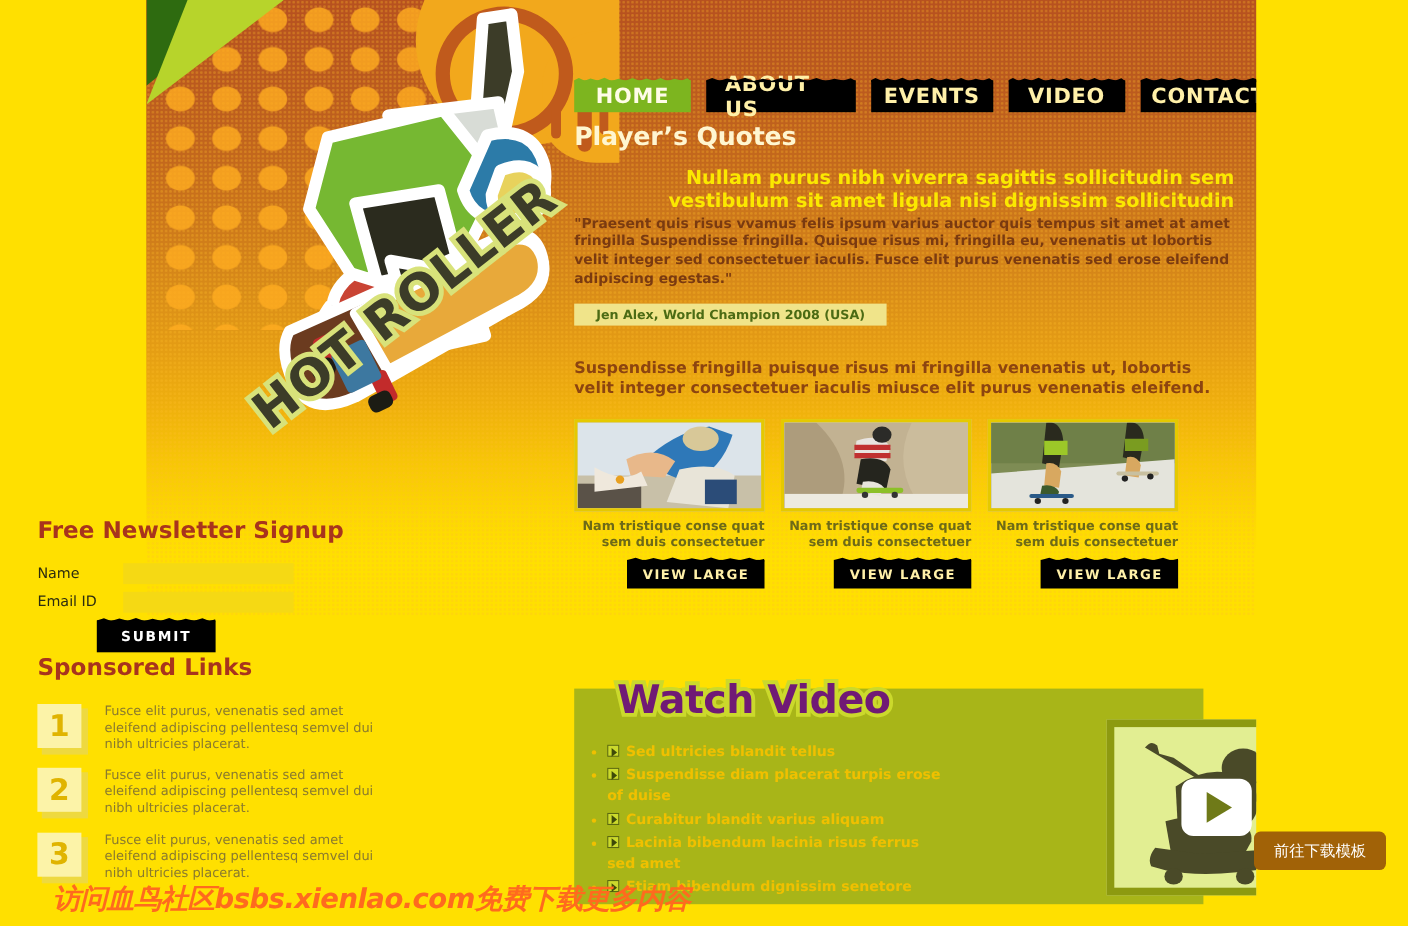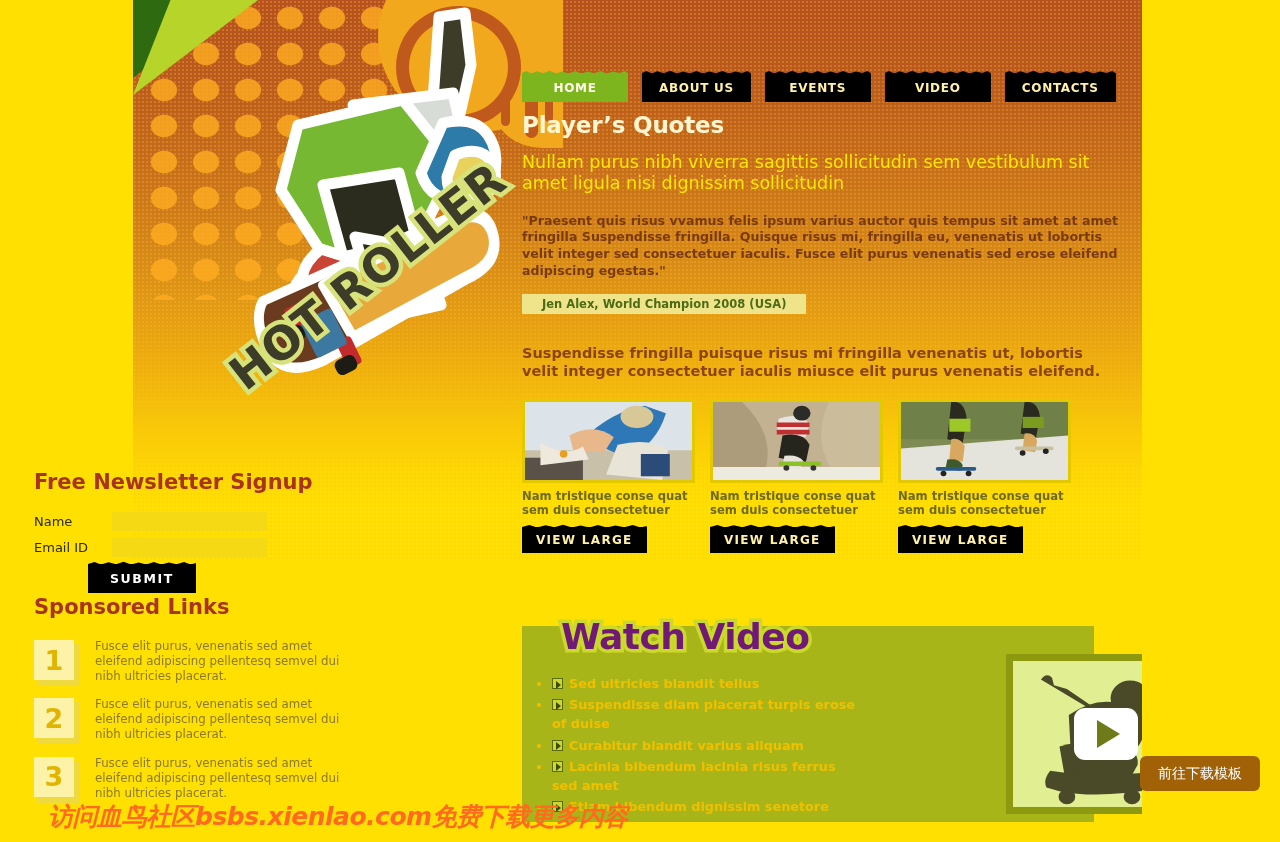"HOME" .nav-item { font-size: 12px -> 19px }
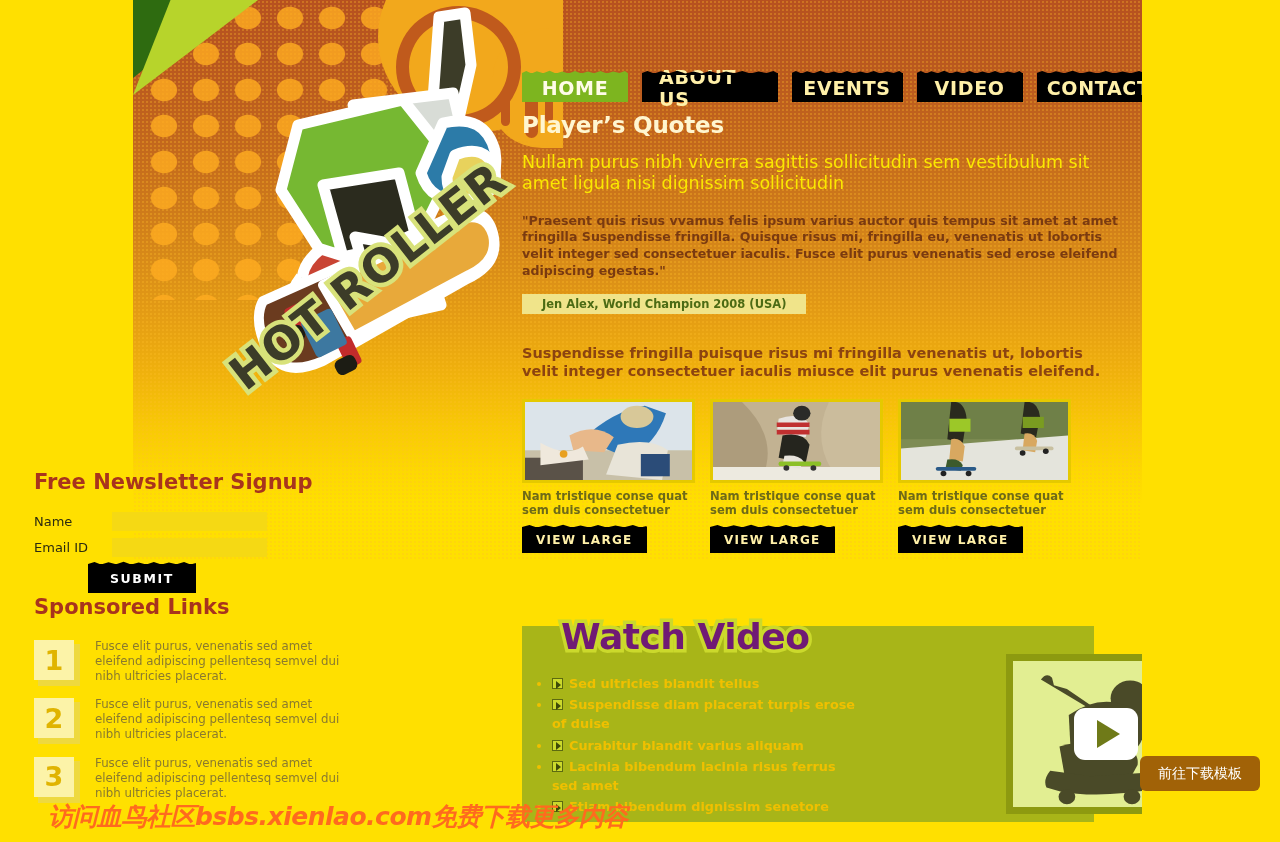"Nullam purus nibh viverra sagittis" .lead { font-weight: normal -> bold; margin-bottom: 18px -> 0; text-align: none -> right }
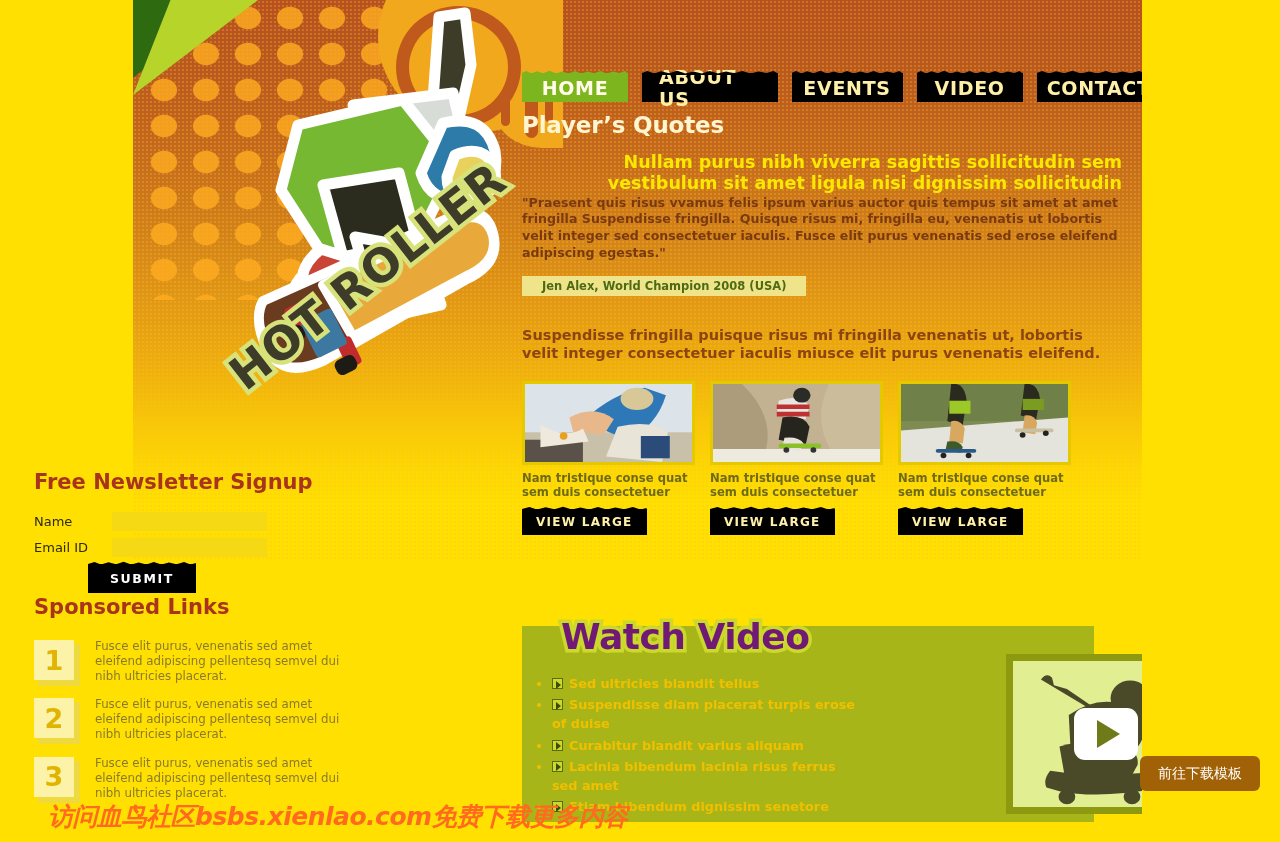"Nam tristique conse quat sem" .gal-item { text-align: left -> right }
